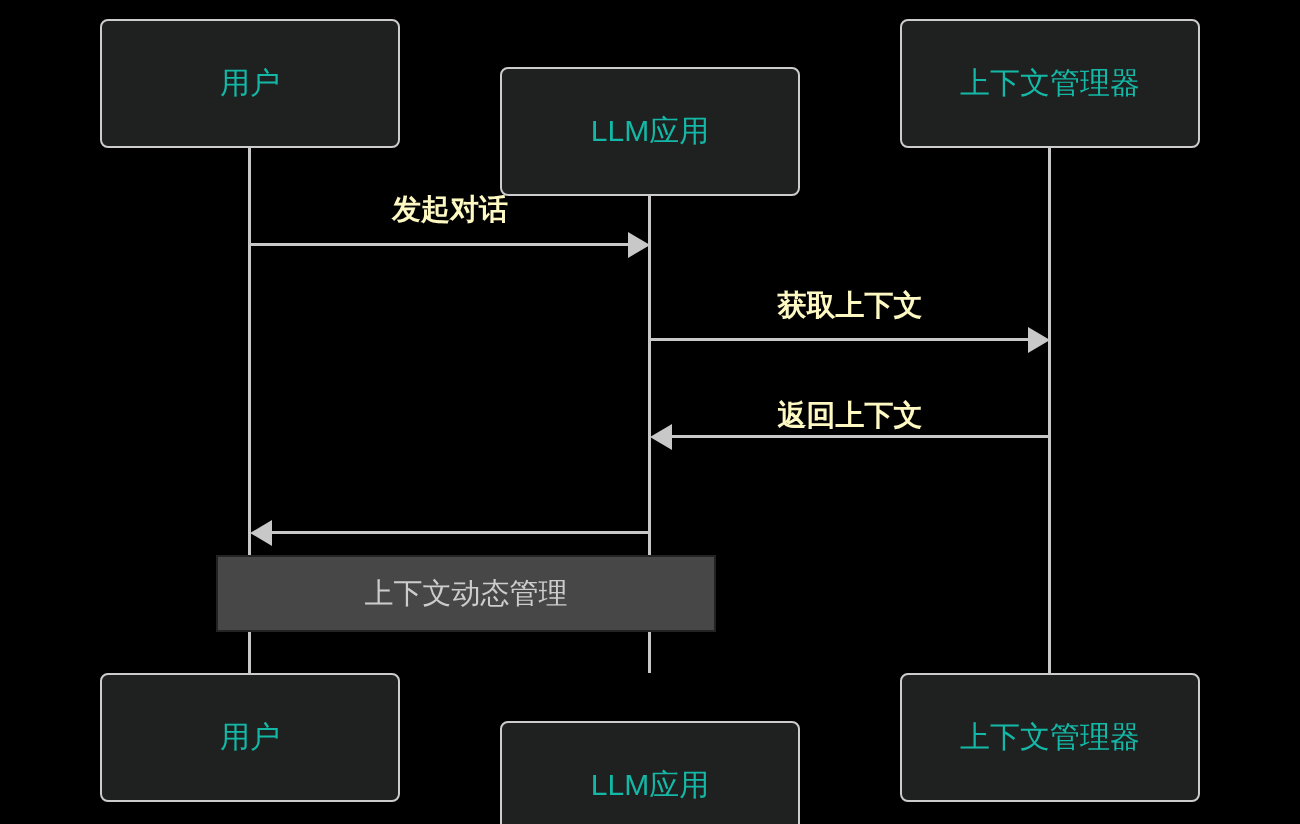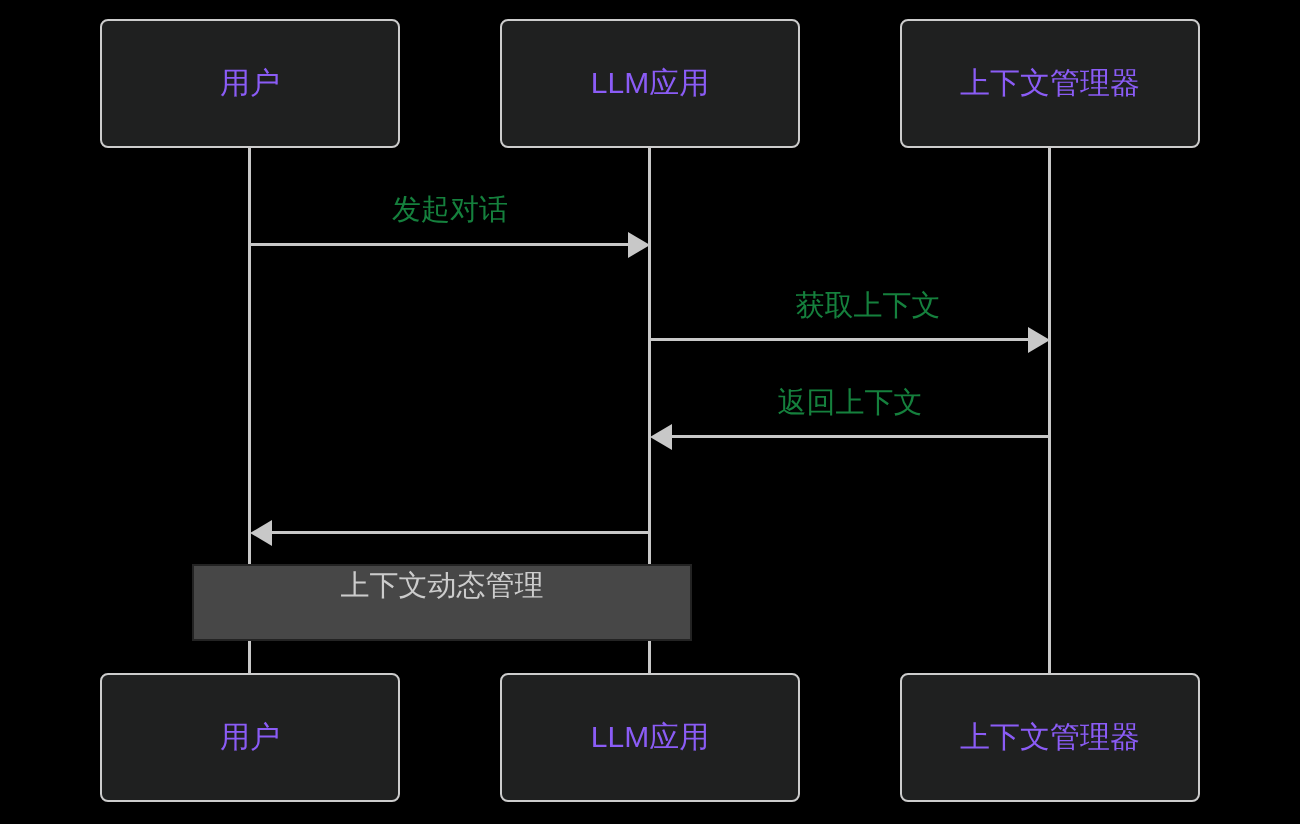"用户" .actor { color: #8b5cf6 -> #14b8a6 }
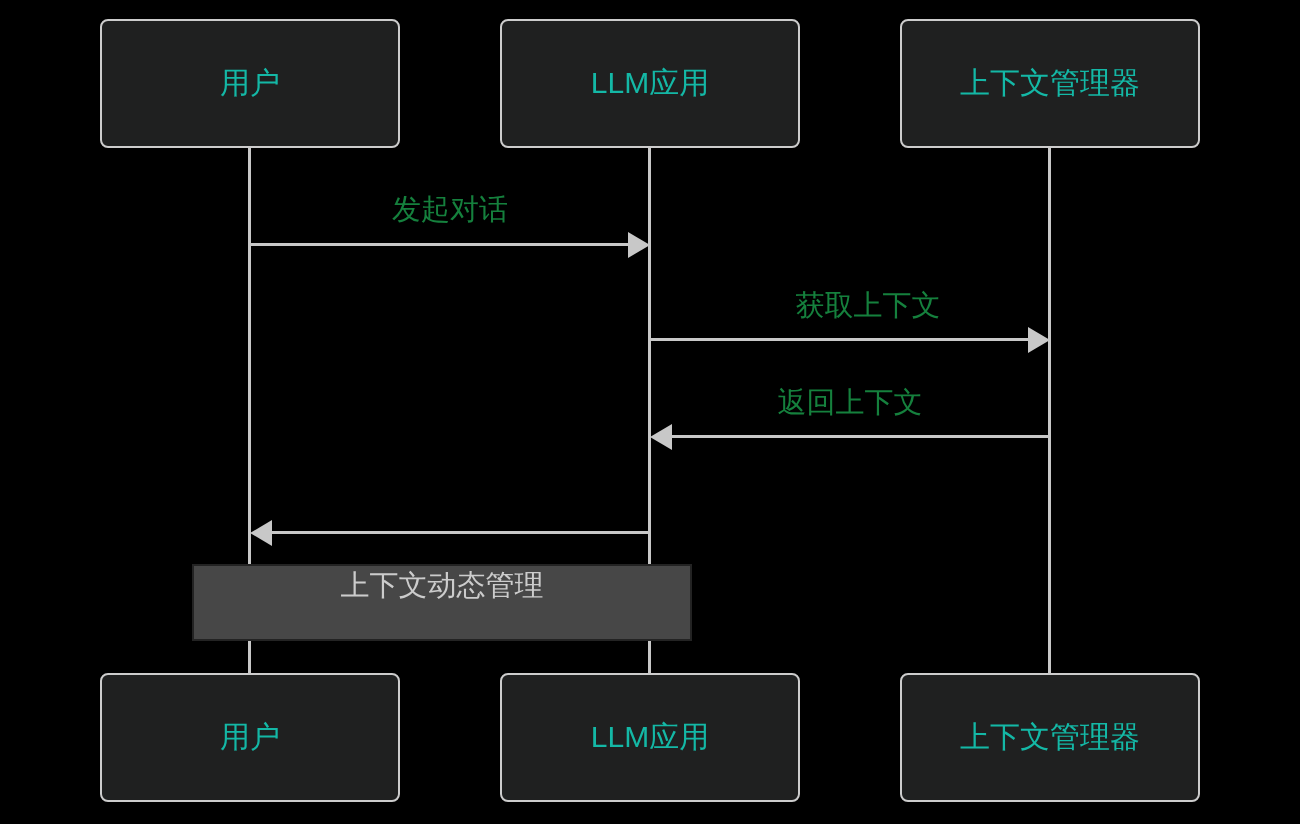"LLM应用" .actor.col-llm { margin-top: none -> 48px }
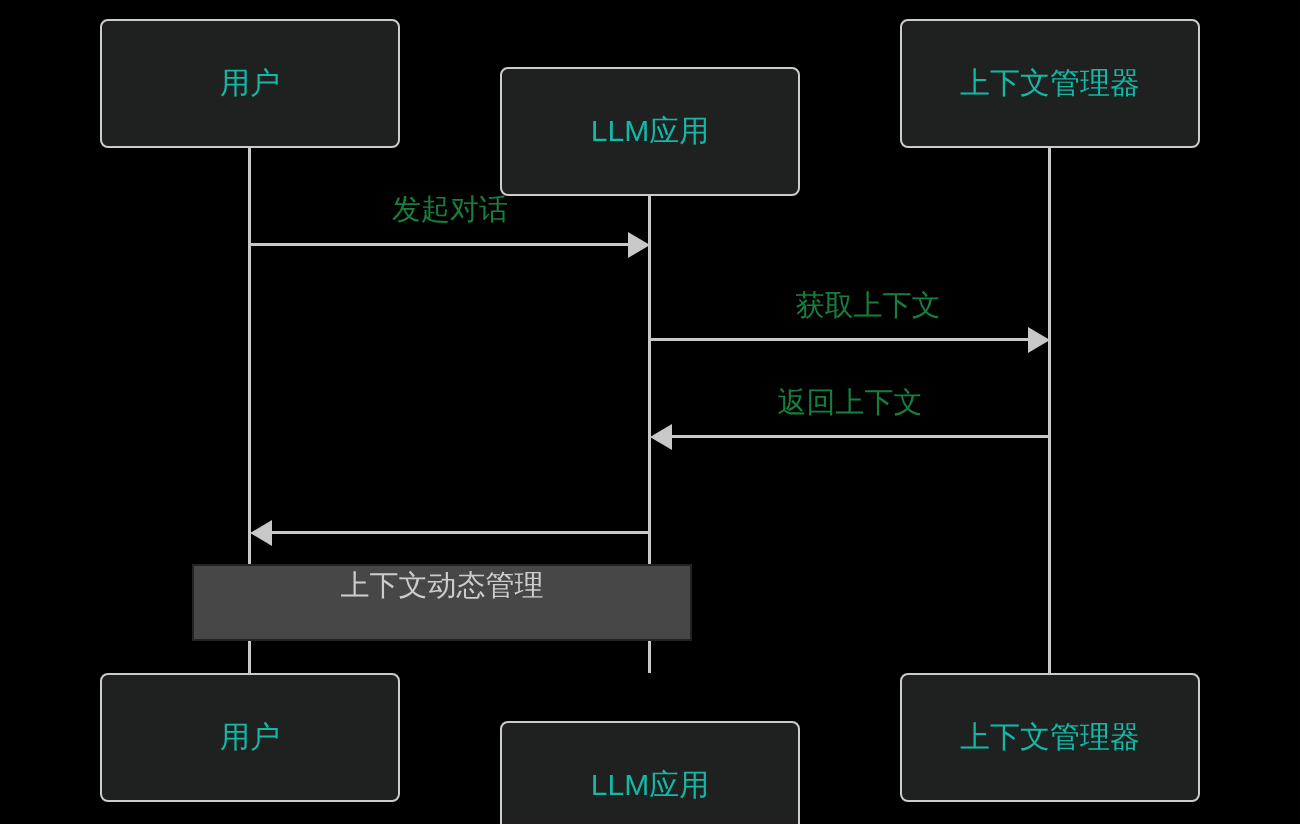"发起对话" .msg-label { color: #15803d -> #fef9c3; font-weight: none -> bold }
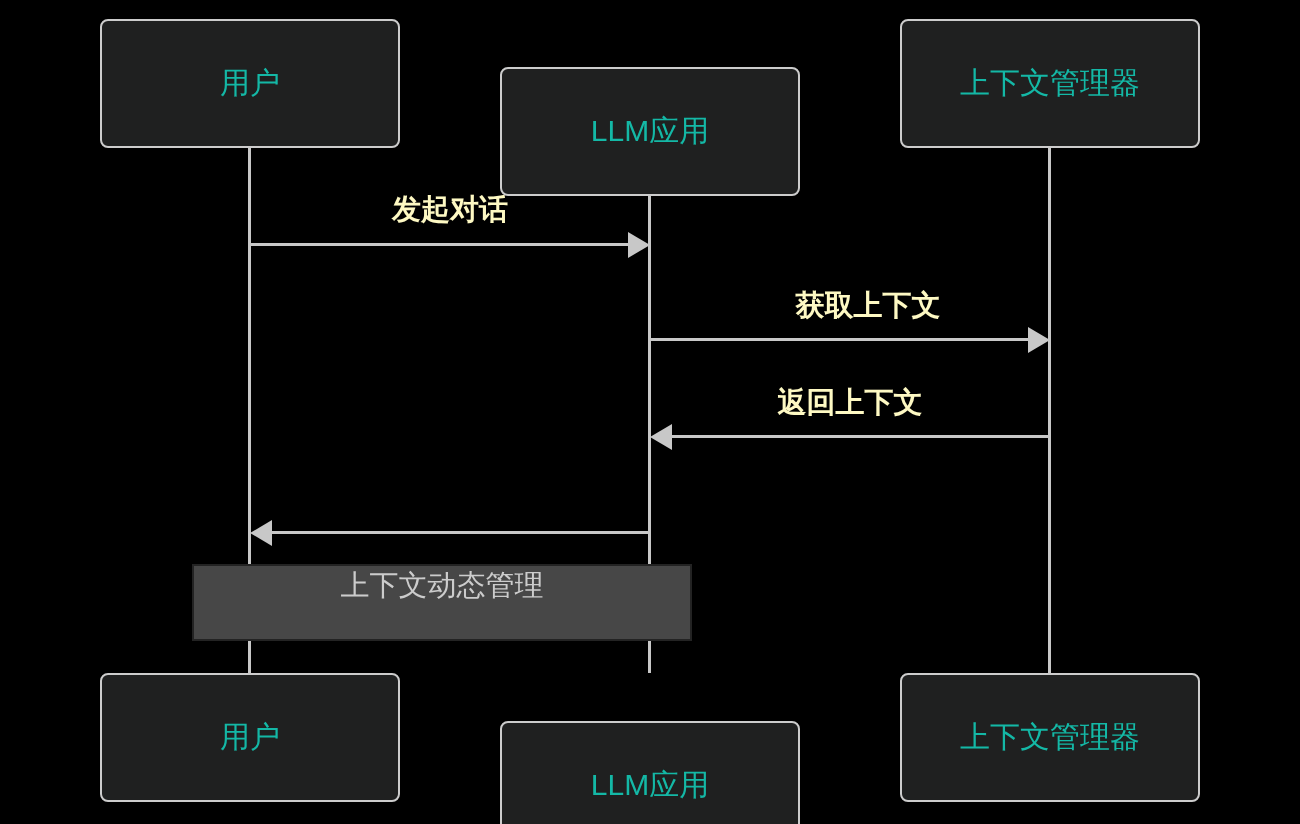"获取上下文" .m2-label { left: 668px -> 650px }
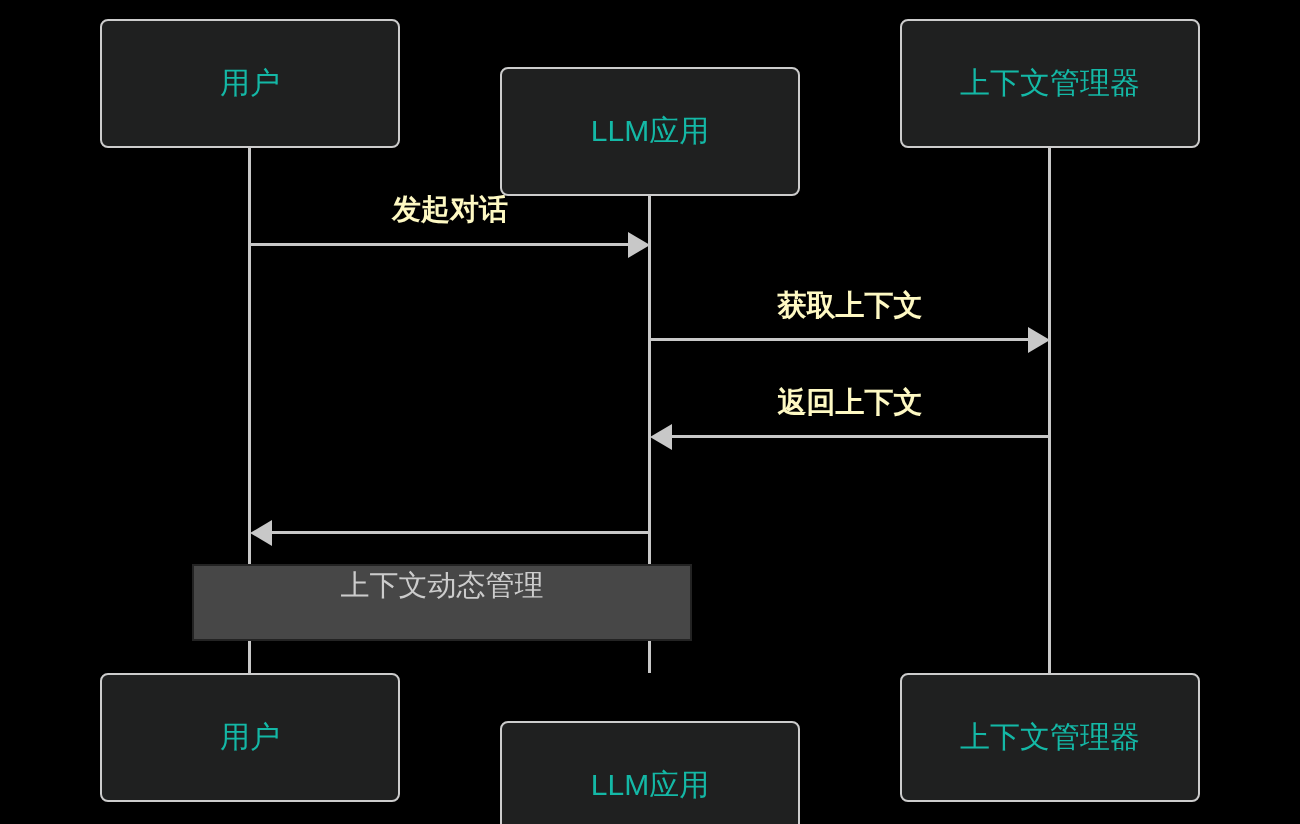"返回上下文" .m3-label { top: 383px -> 396px }
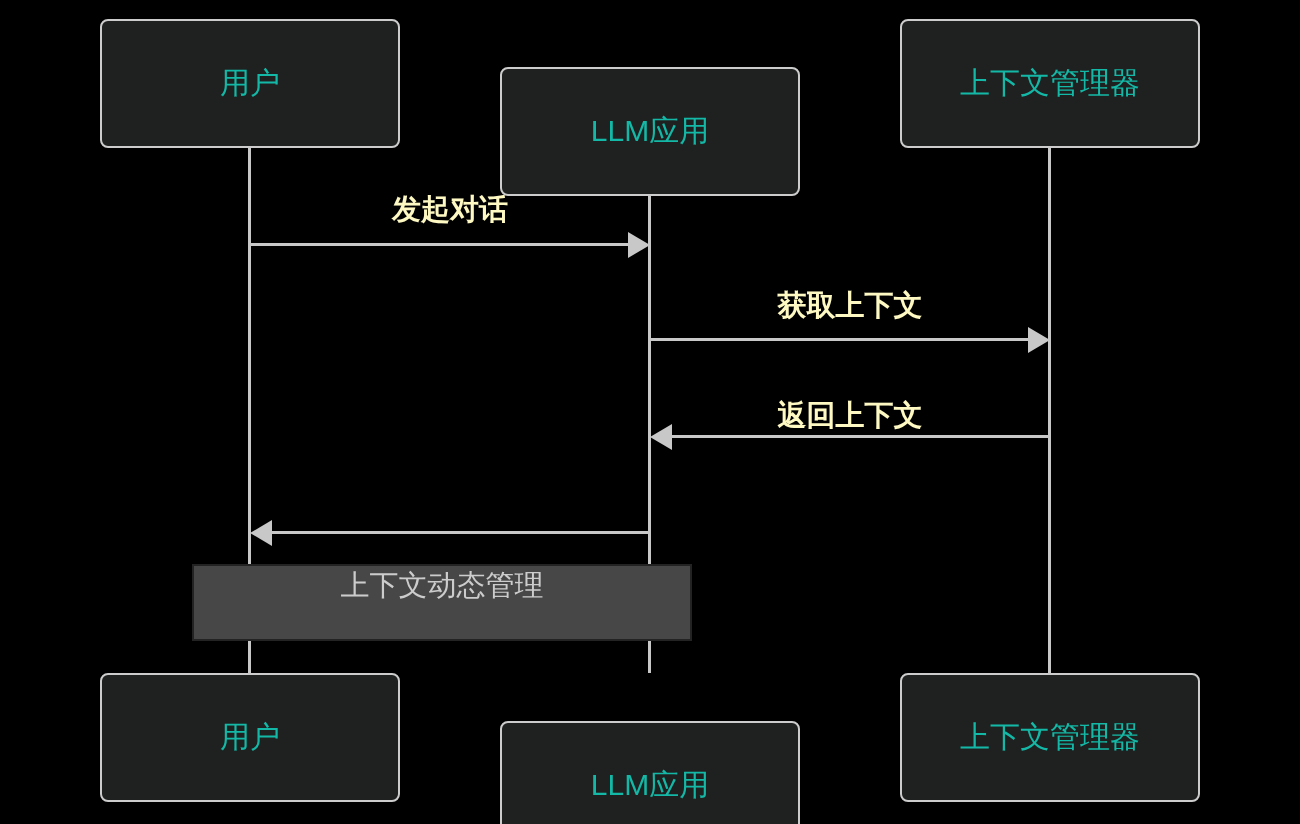"上下文动态管理" .note { align-items: none -> center; left: 192px -> 216px; margin-top: 9px -> none }
